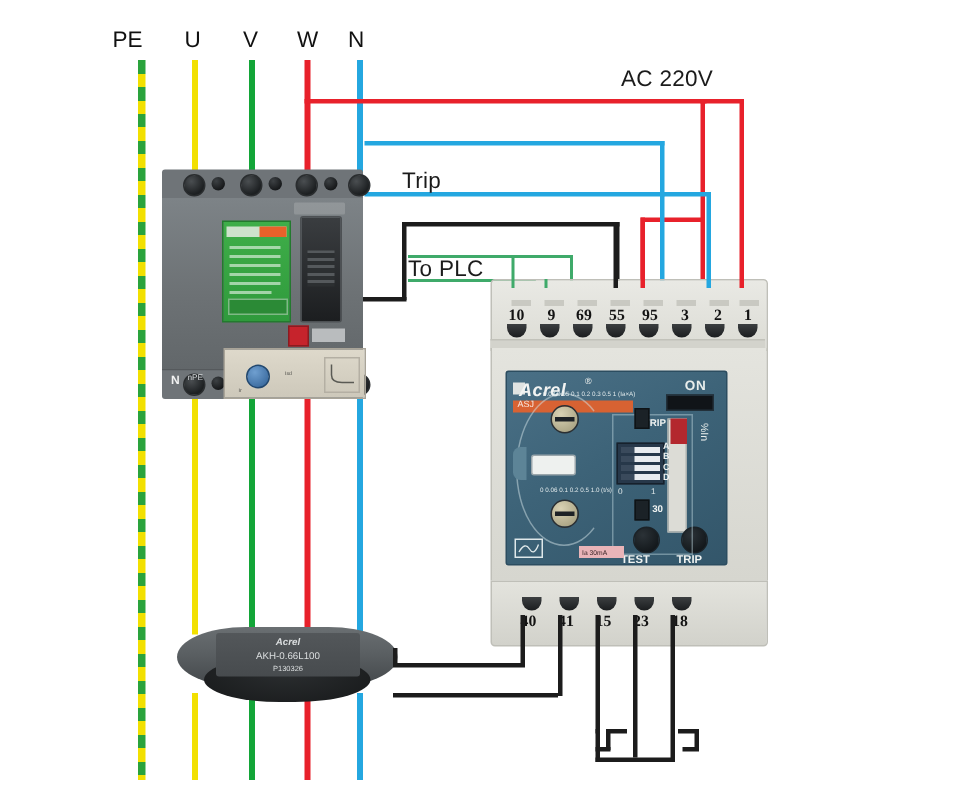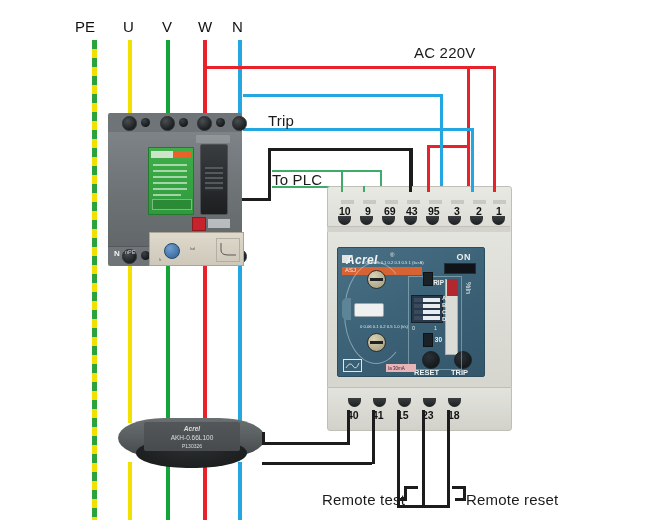"10" .term-n { font-family: none -> Liberation Serif, serif }
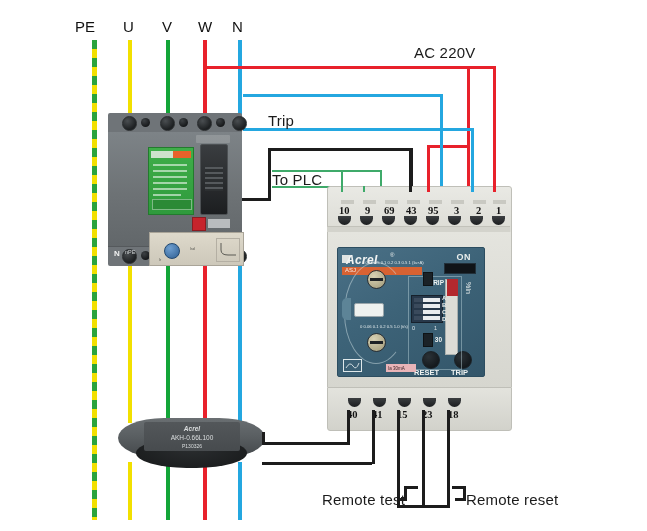"43" div.term-n { text: 43 -> 55 }
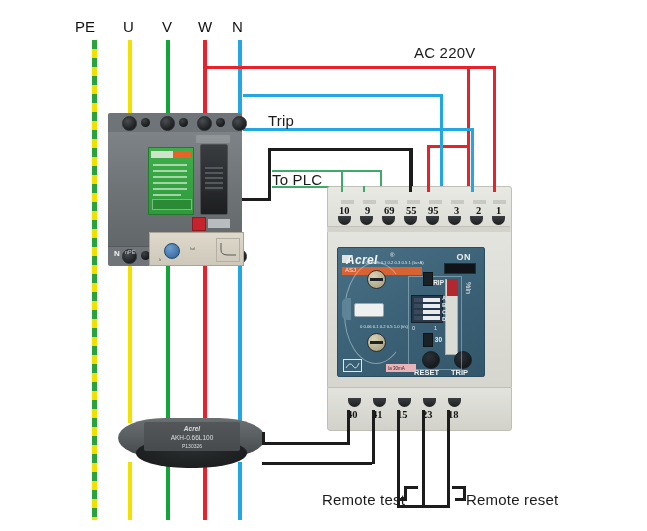"RESET" div.rbtn-l { text: RESET -> TEST }
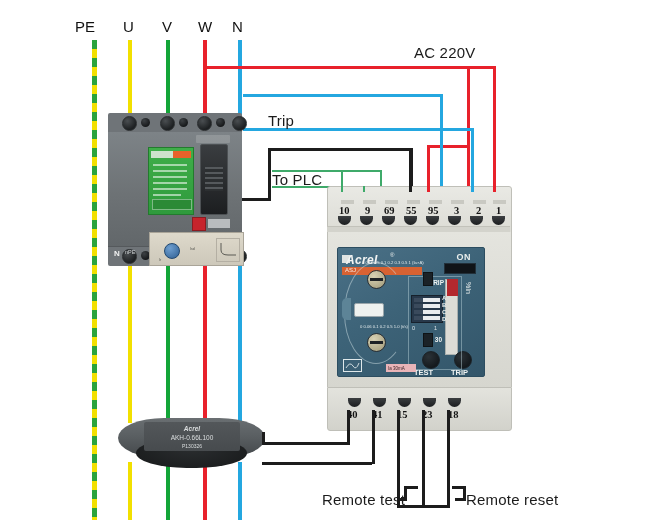"Remote test" div.lbl { html: <div>Remote test</div> -> none }
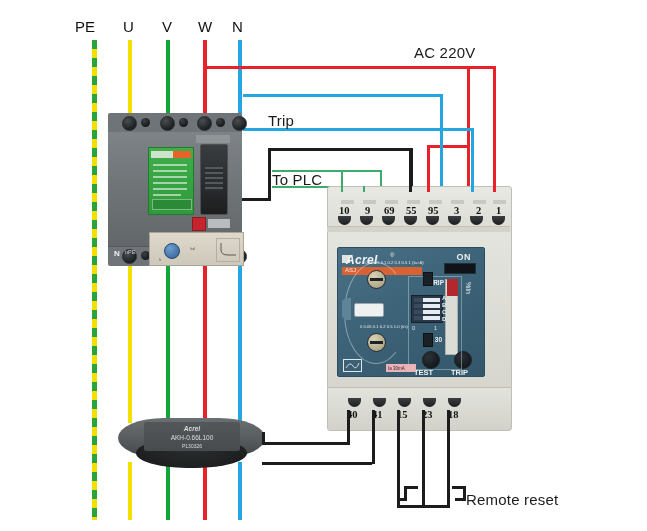"Remote reset" div.lbl { html: <div>Remote reset</div> -> none }
